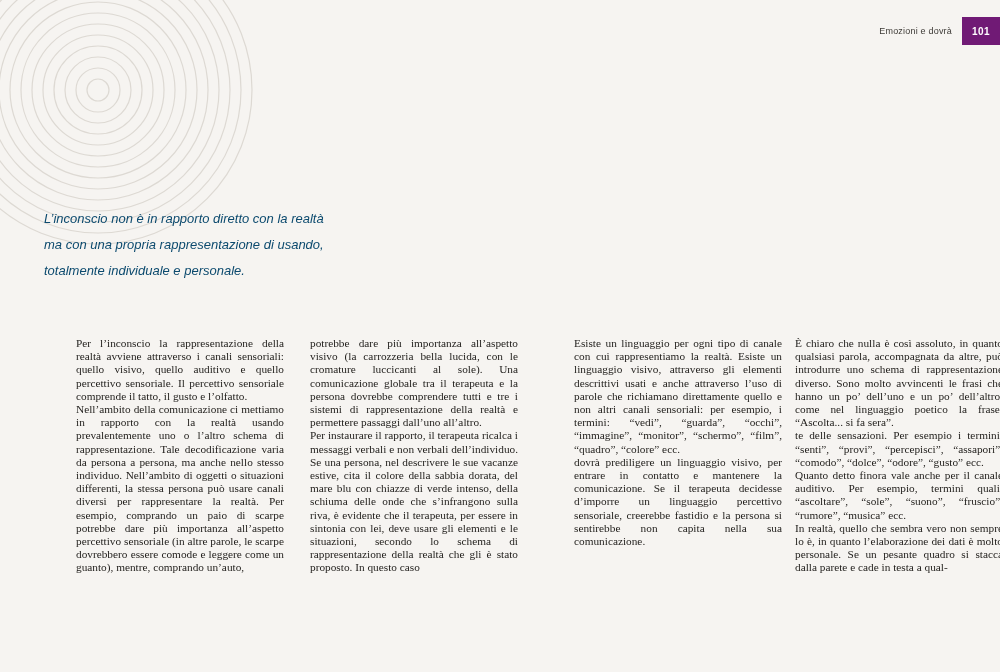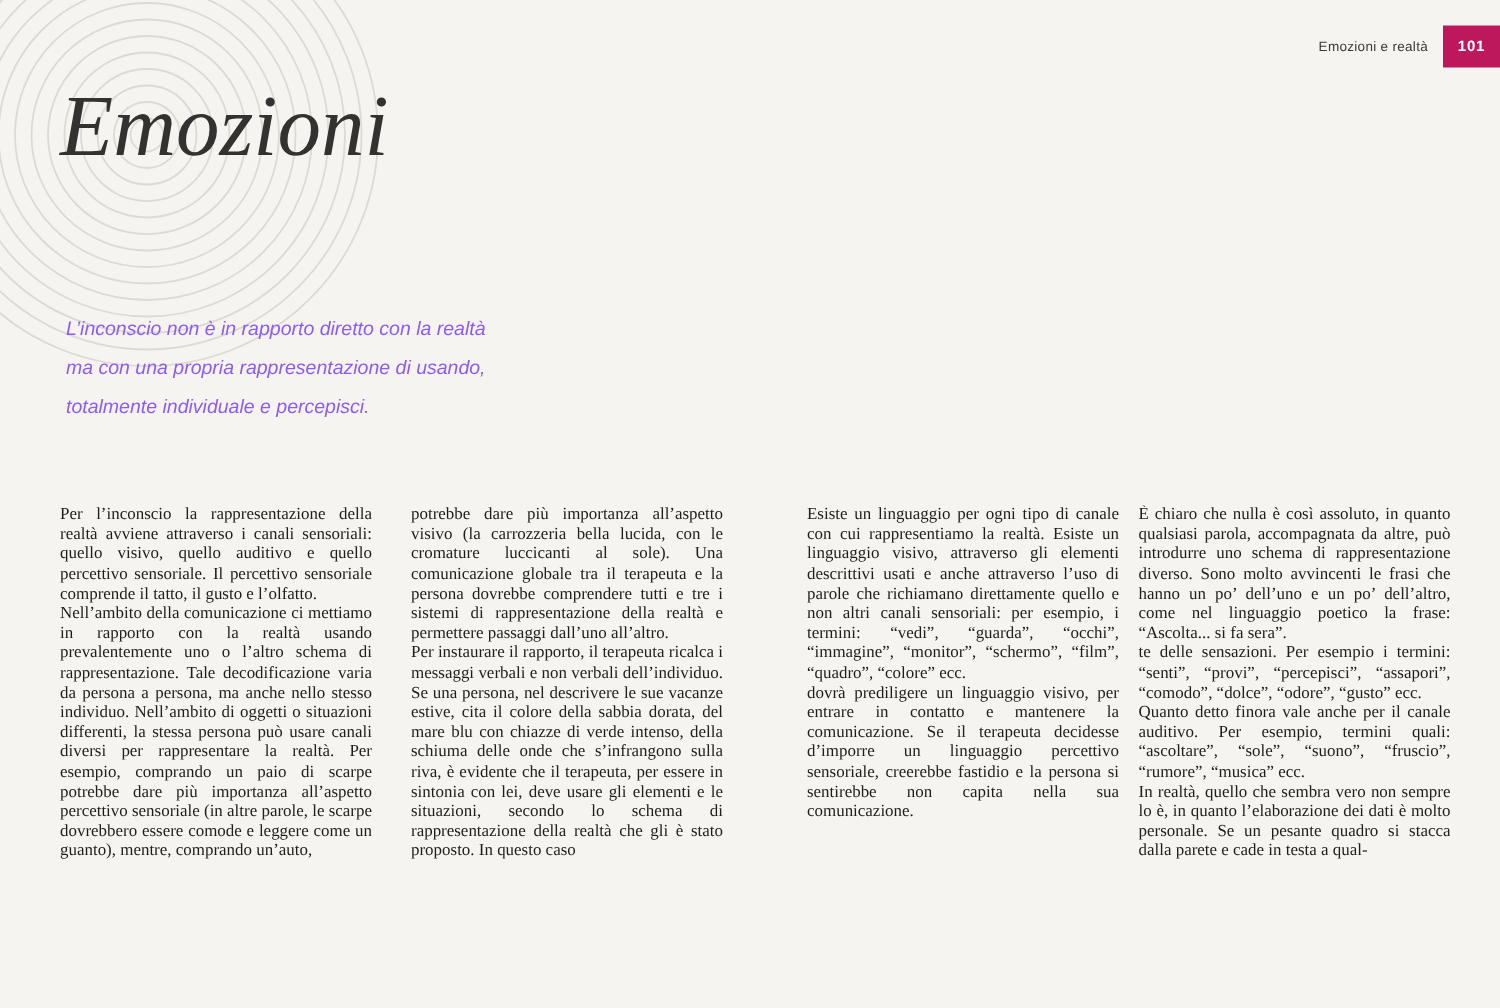"Emozioni e realtà" div.running-header { text: realtà -> dovrà }
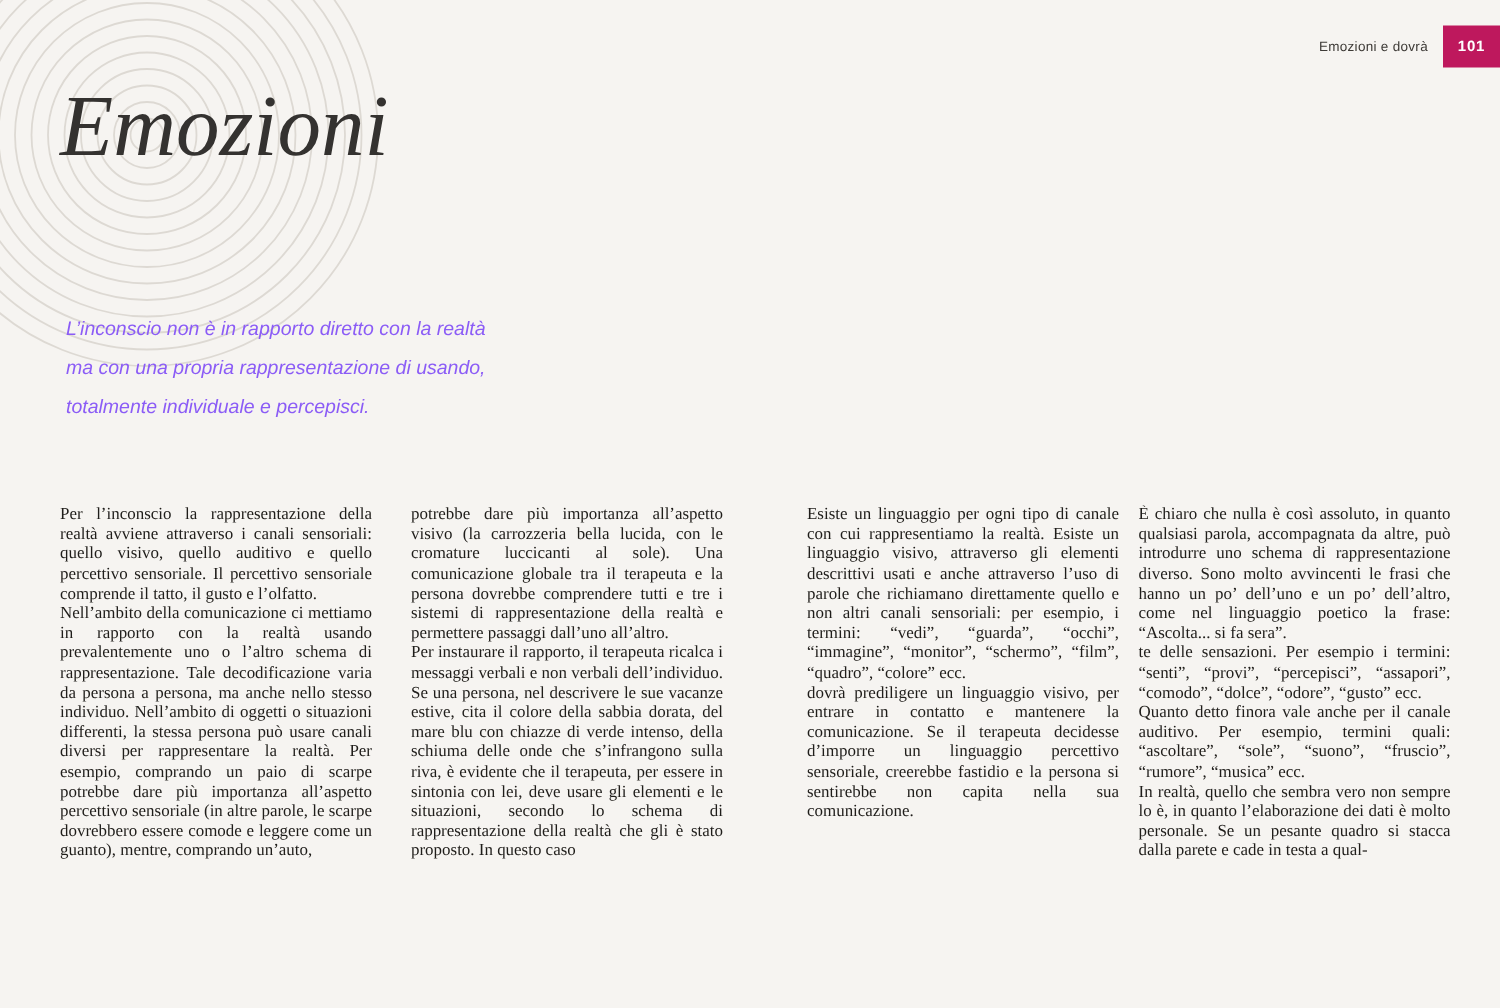"101" .pagenum-box { background: #be185d -> #701a75 }
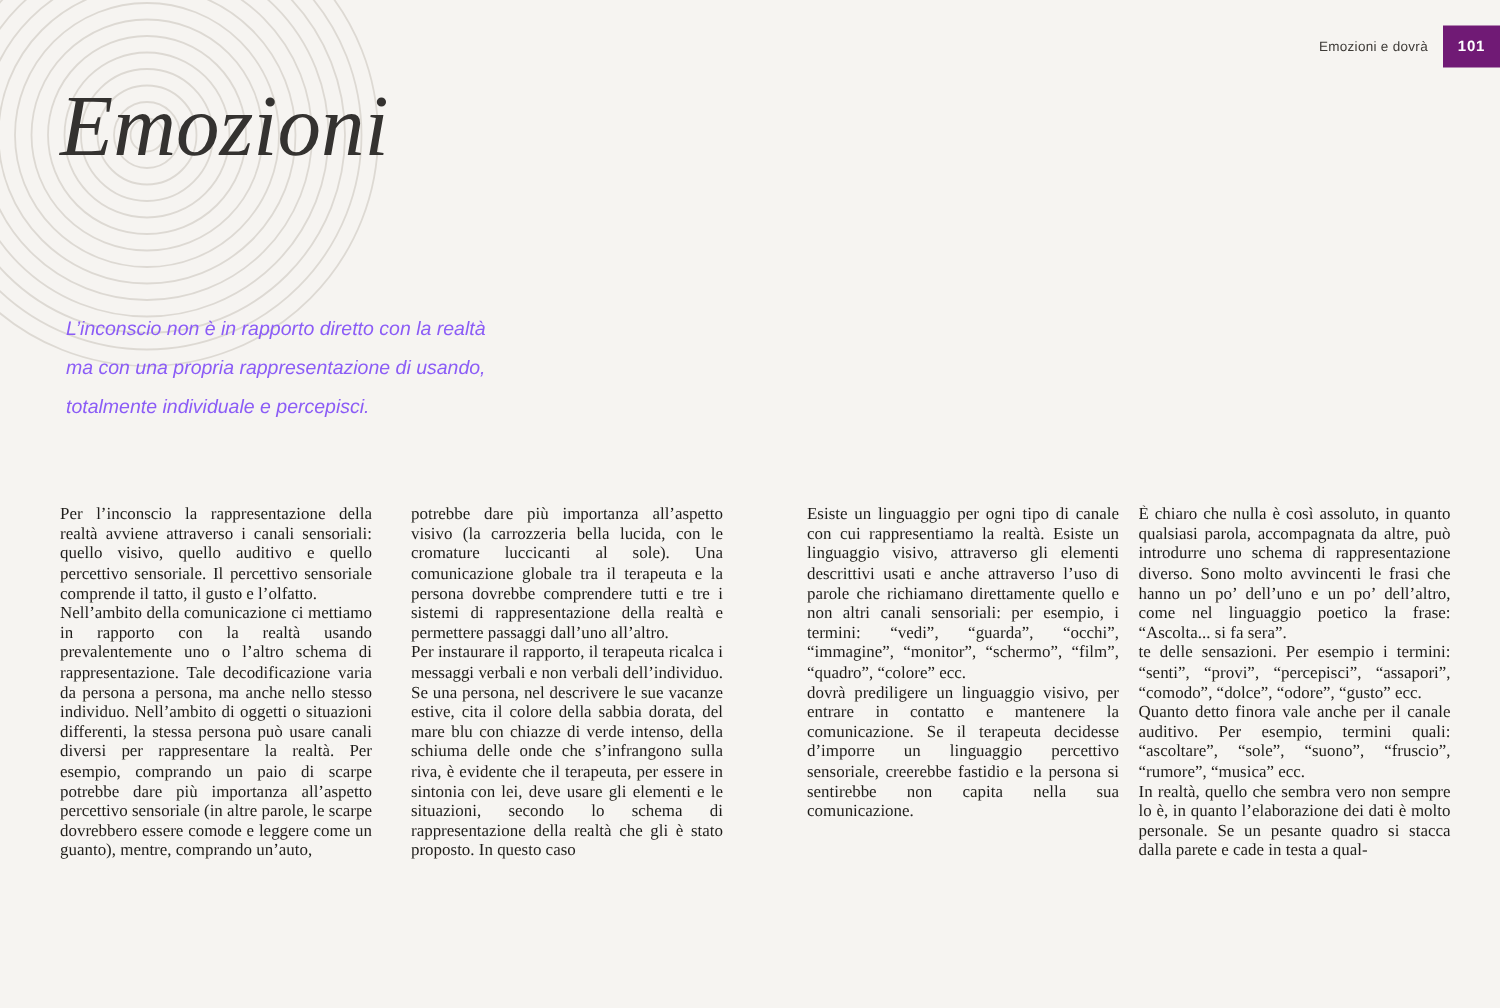"Emozioni" span.title-line { html: <span>Emozioni</span> -> none }
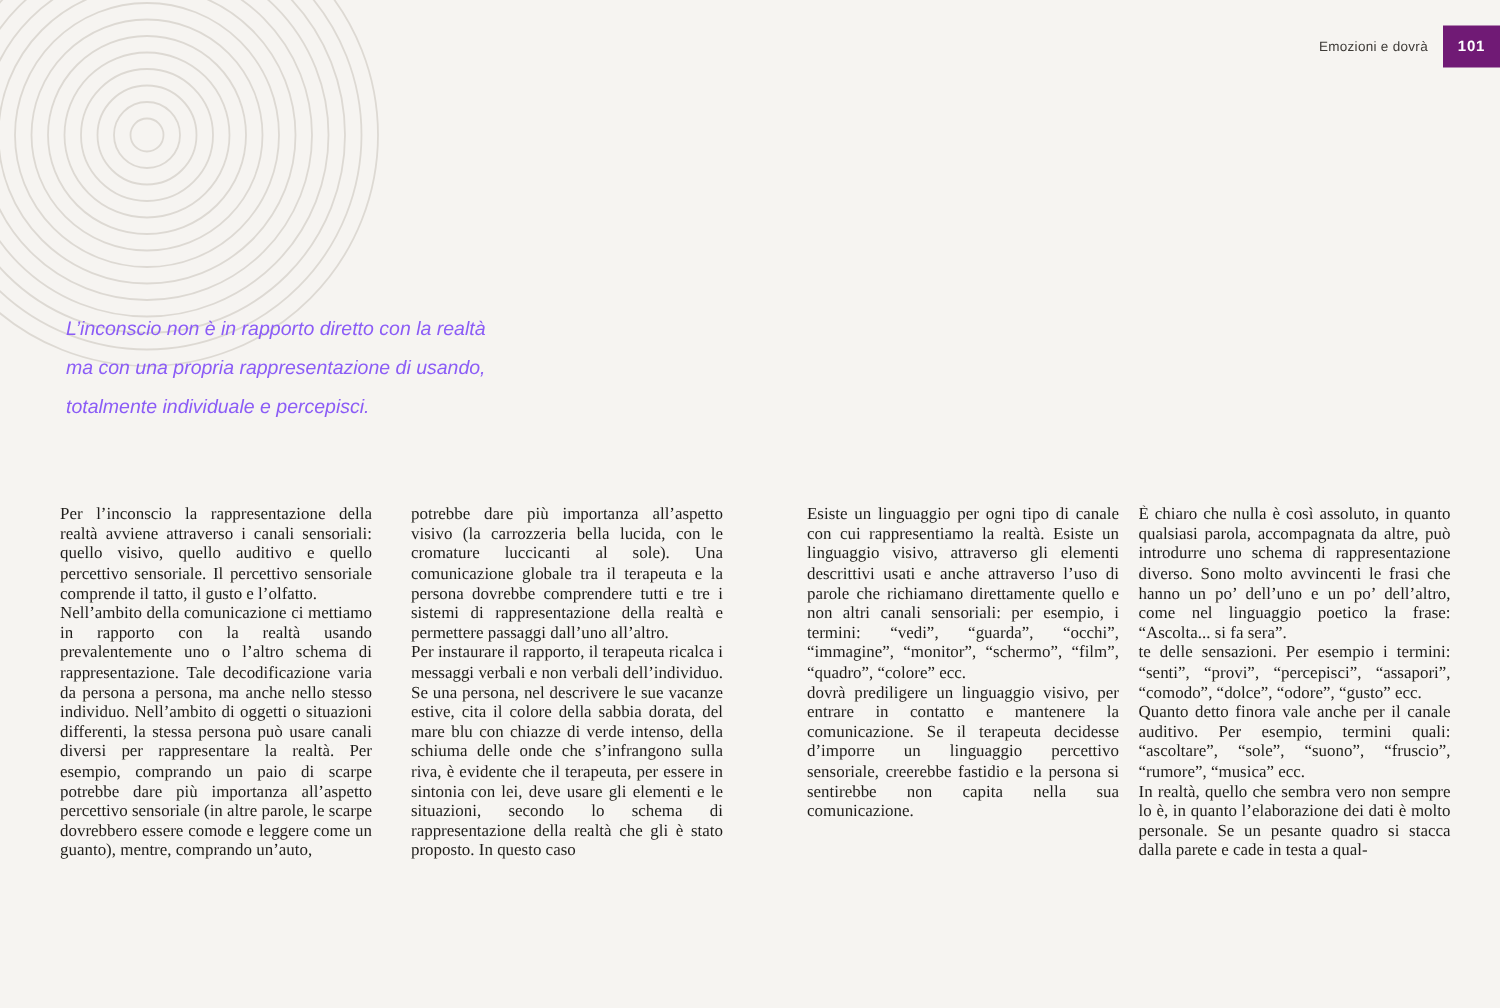"L’inconscio non è in rapporto" .lede { color: #8b5cf6 -> #0c4a6e }
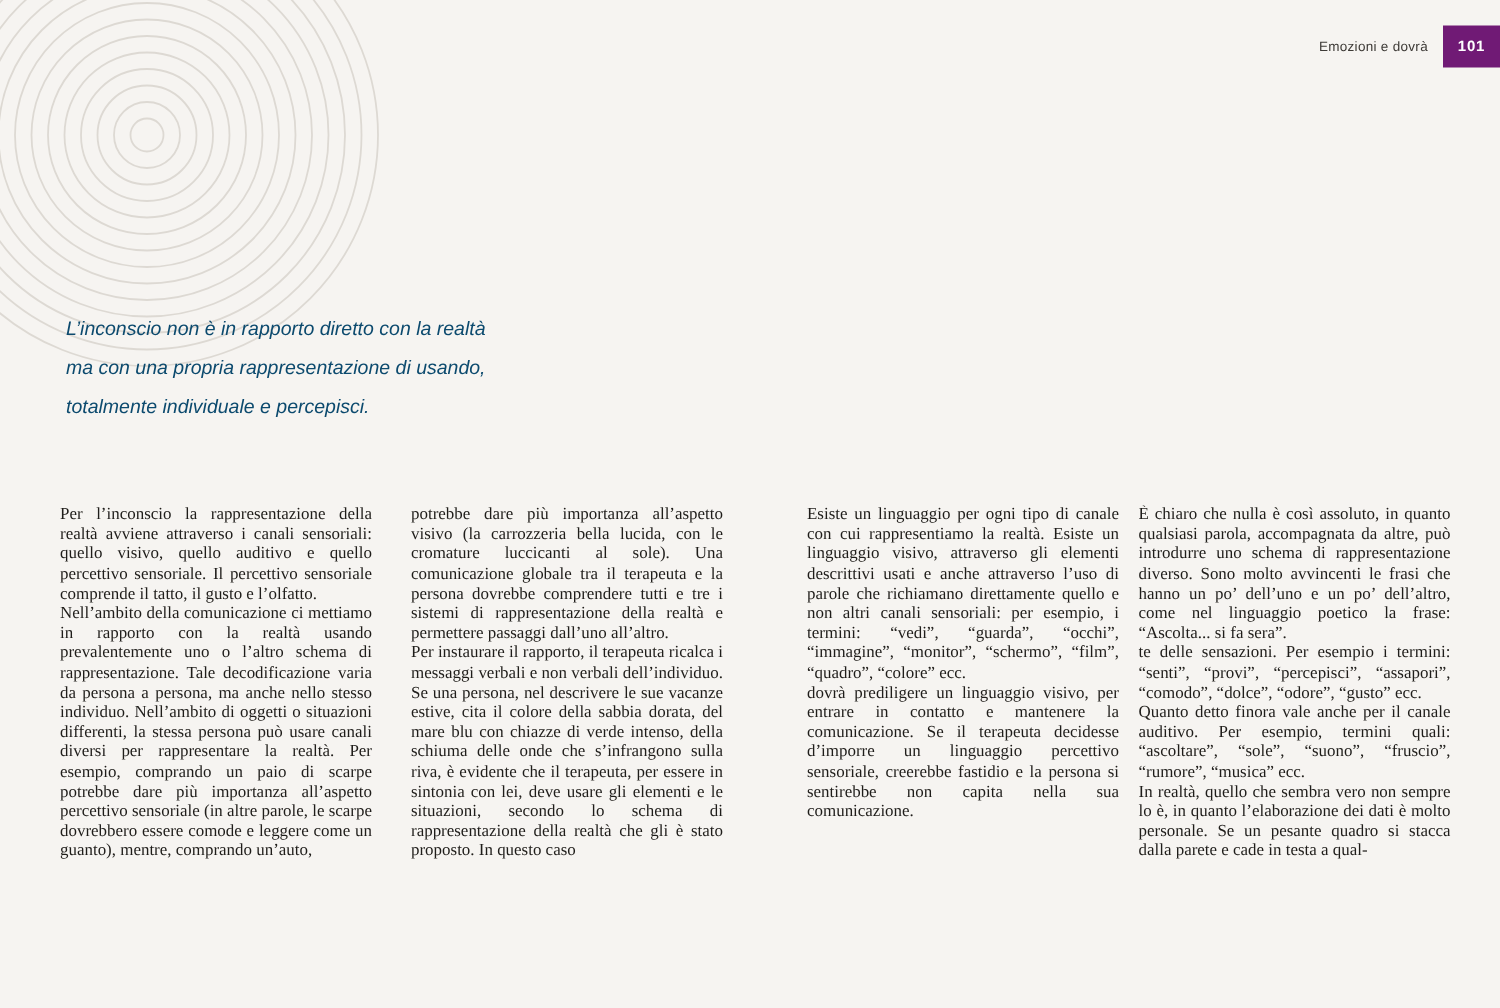"totalmente individuale e percepisci." span.lede-line { text: percepisci -> personale }
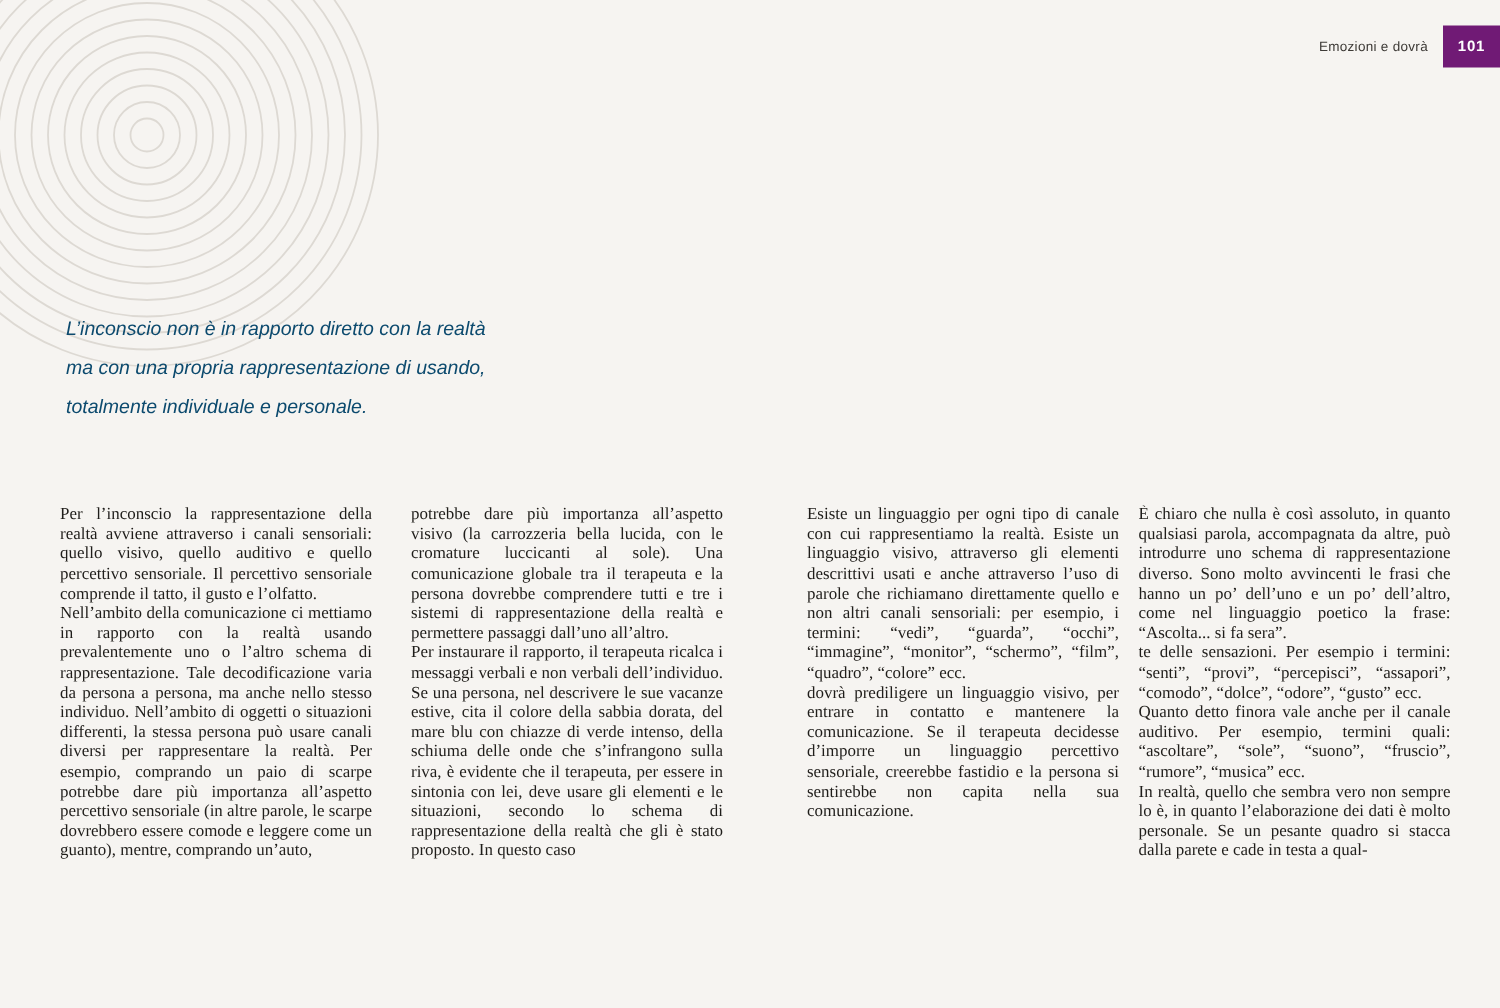"Per l’inconscio la rappresentazione" .col { margin-left: none -> 36px }
